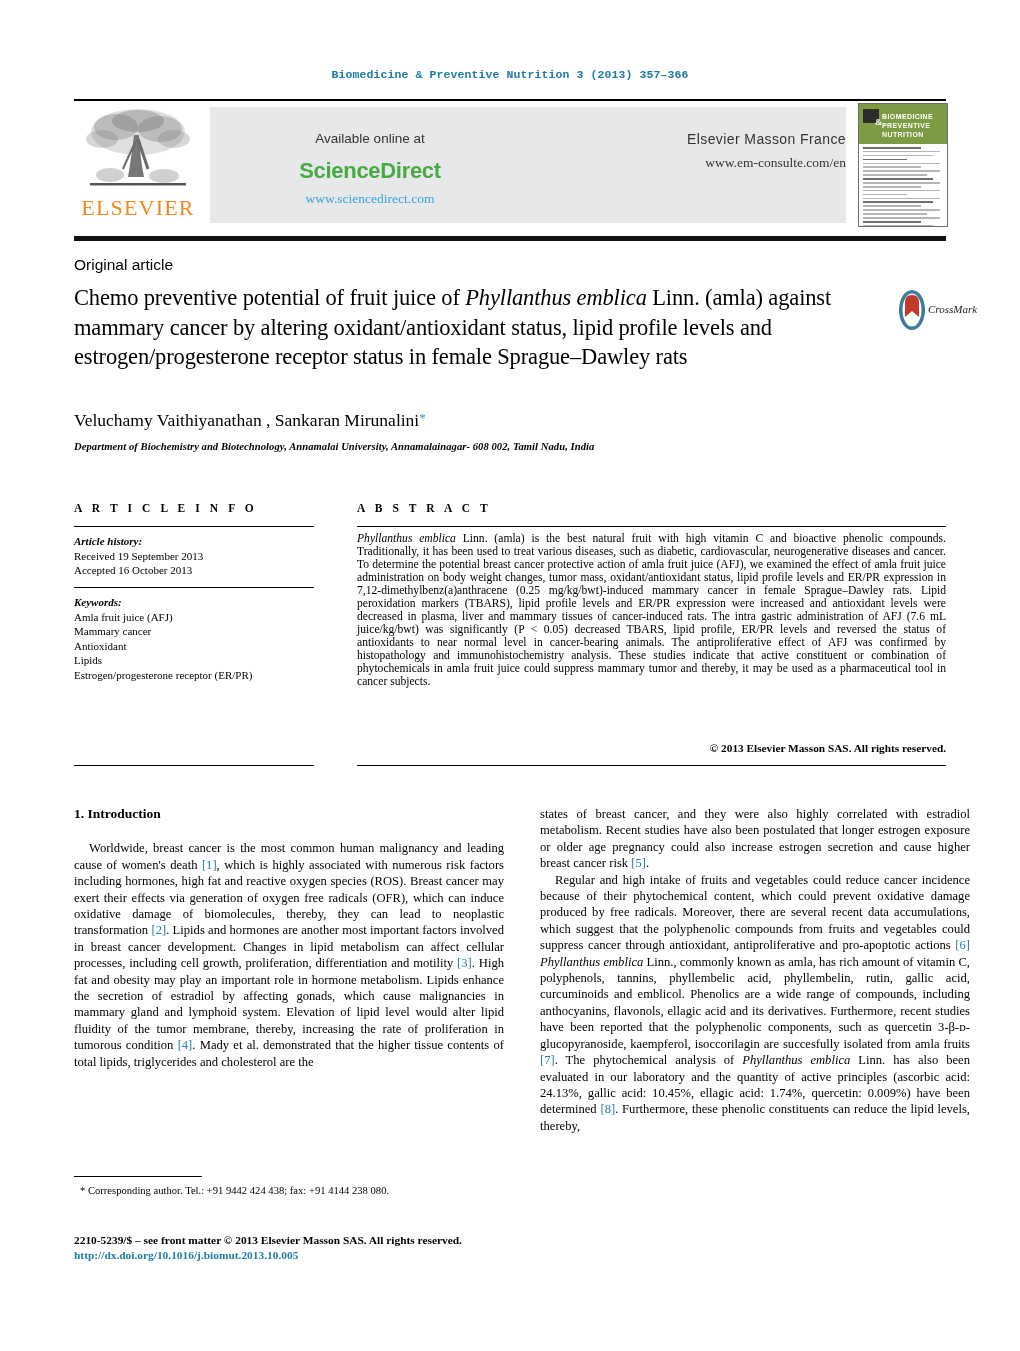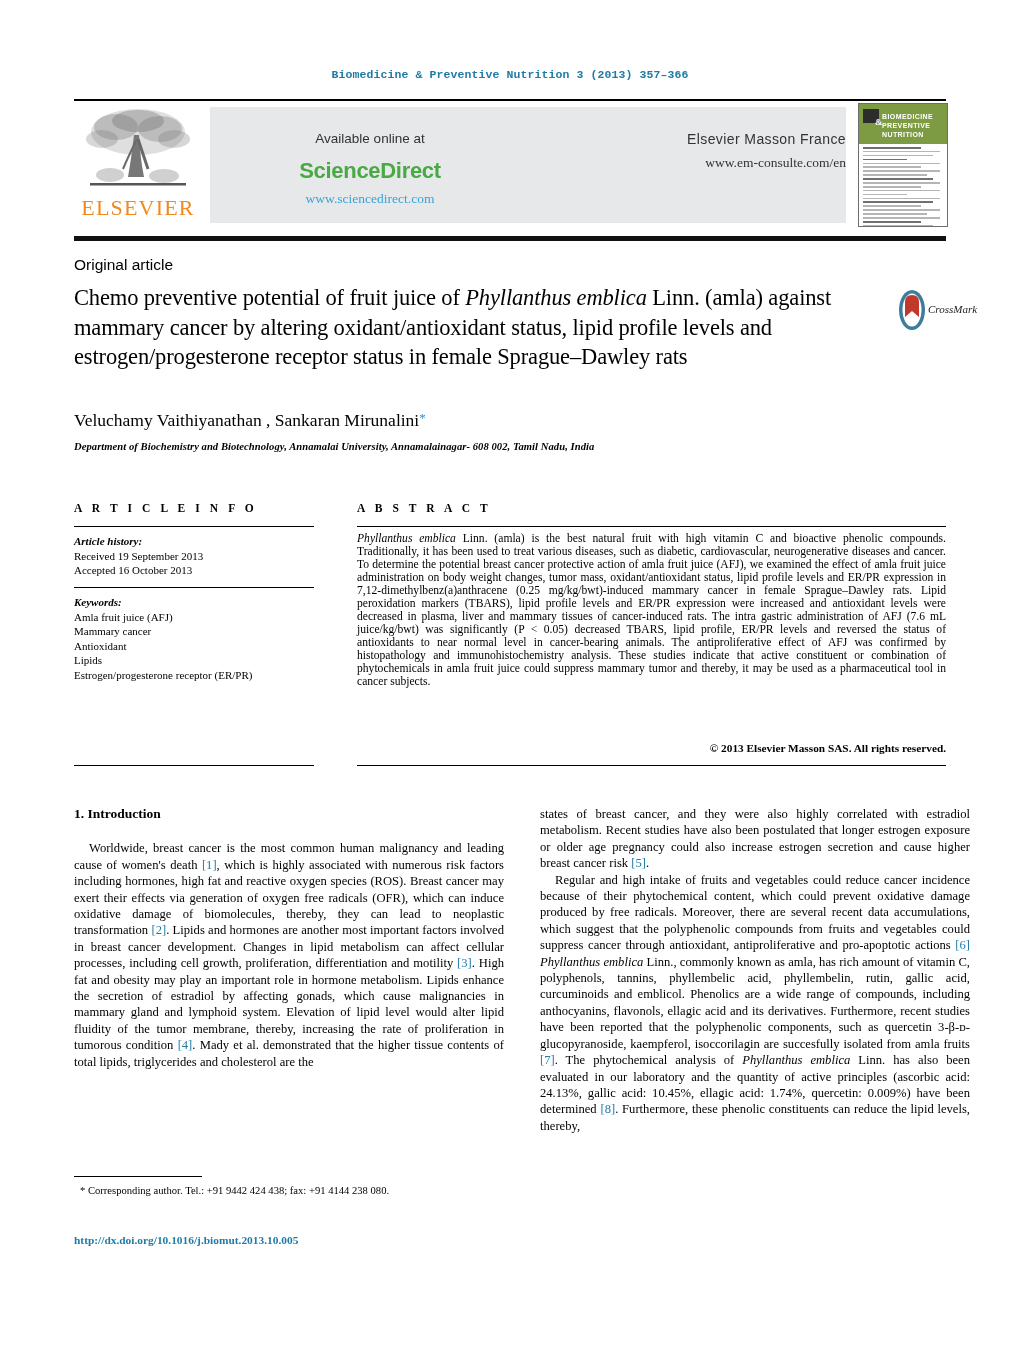"2210-5239/$ – see front matter" div { html: none -> <div>2210-5239/$ – see front matter © 2013 Elsevier Masson SAS. All rights reserved.</div> }
